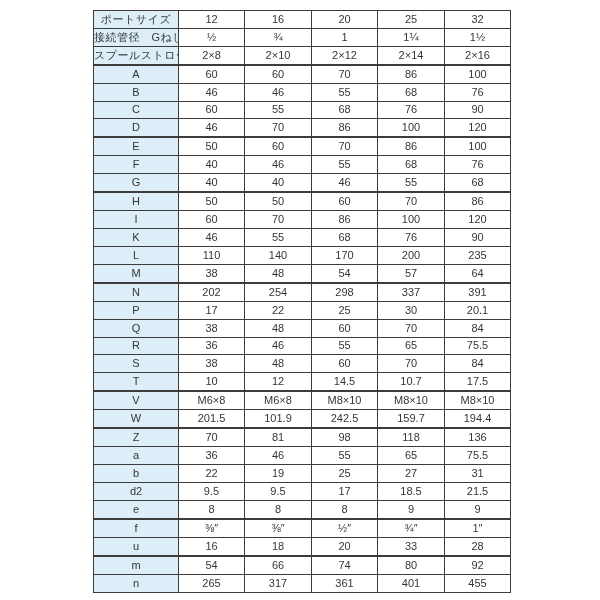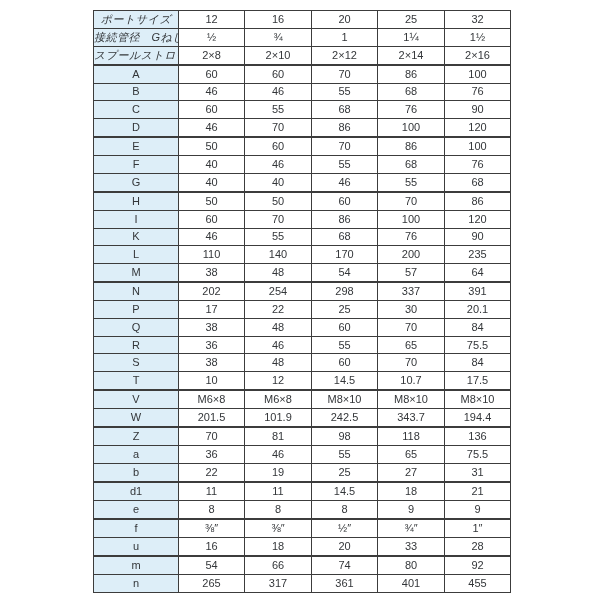"ポートサイズ" table.spec td.jp-label { font-style: italic -> none }
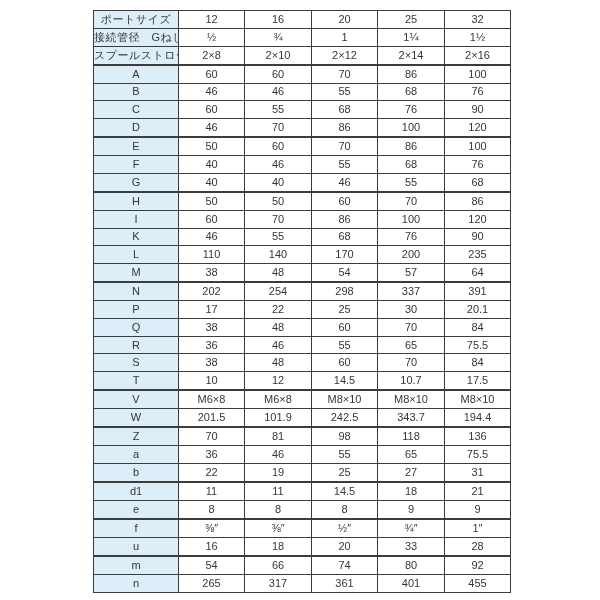"343.7" td { text: 343.7 -> 159.7 }
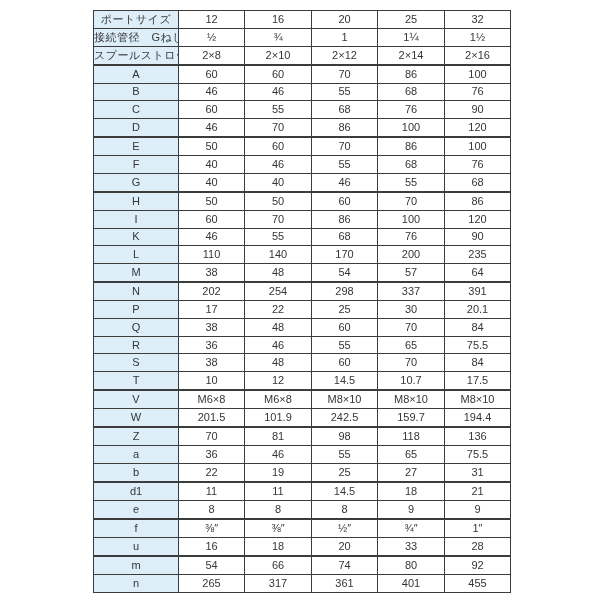"d1" tr.thick-top { html: <tr> <td>d1</td> <td>11</td> <td>11</td> <td>14.5</td> <td>18</td> <td>21</td> </tr> -> none }
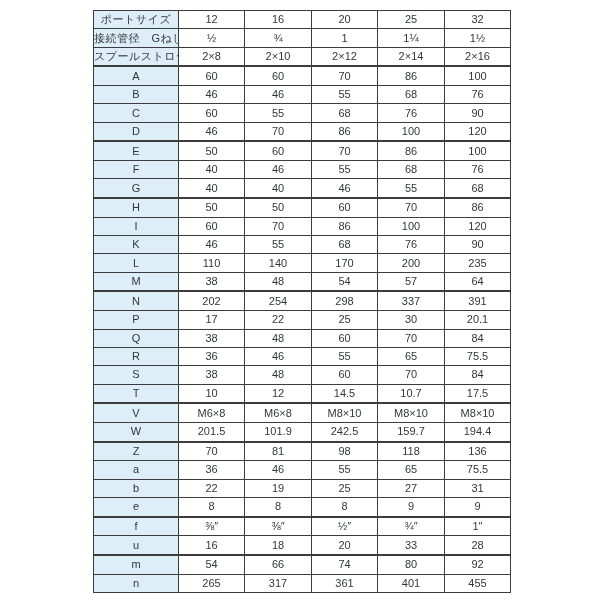"d2" tr { html: none -> <tr> <td>d2</td> <td>9.5</td> <td>9.5</td> <td>17</td> <td>18.5</td> <td>21.5</td> </tr> }
